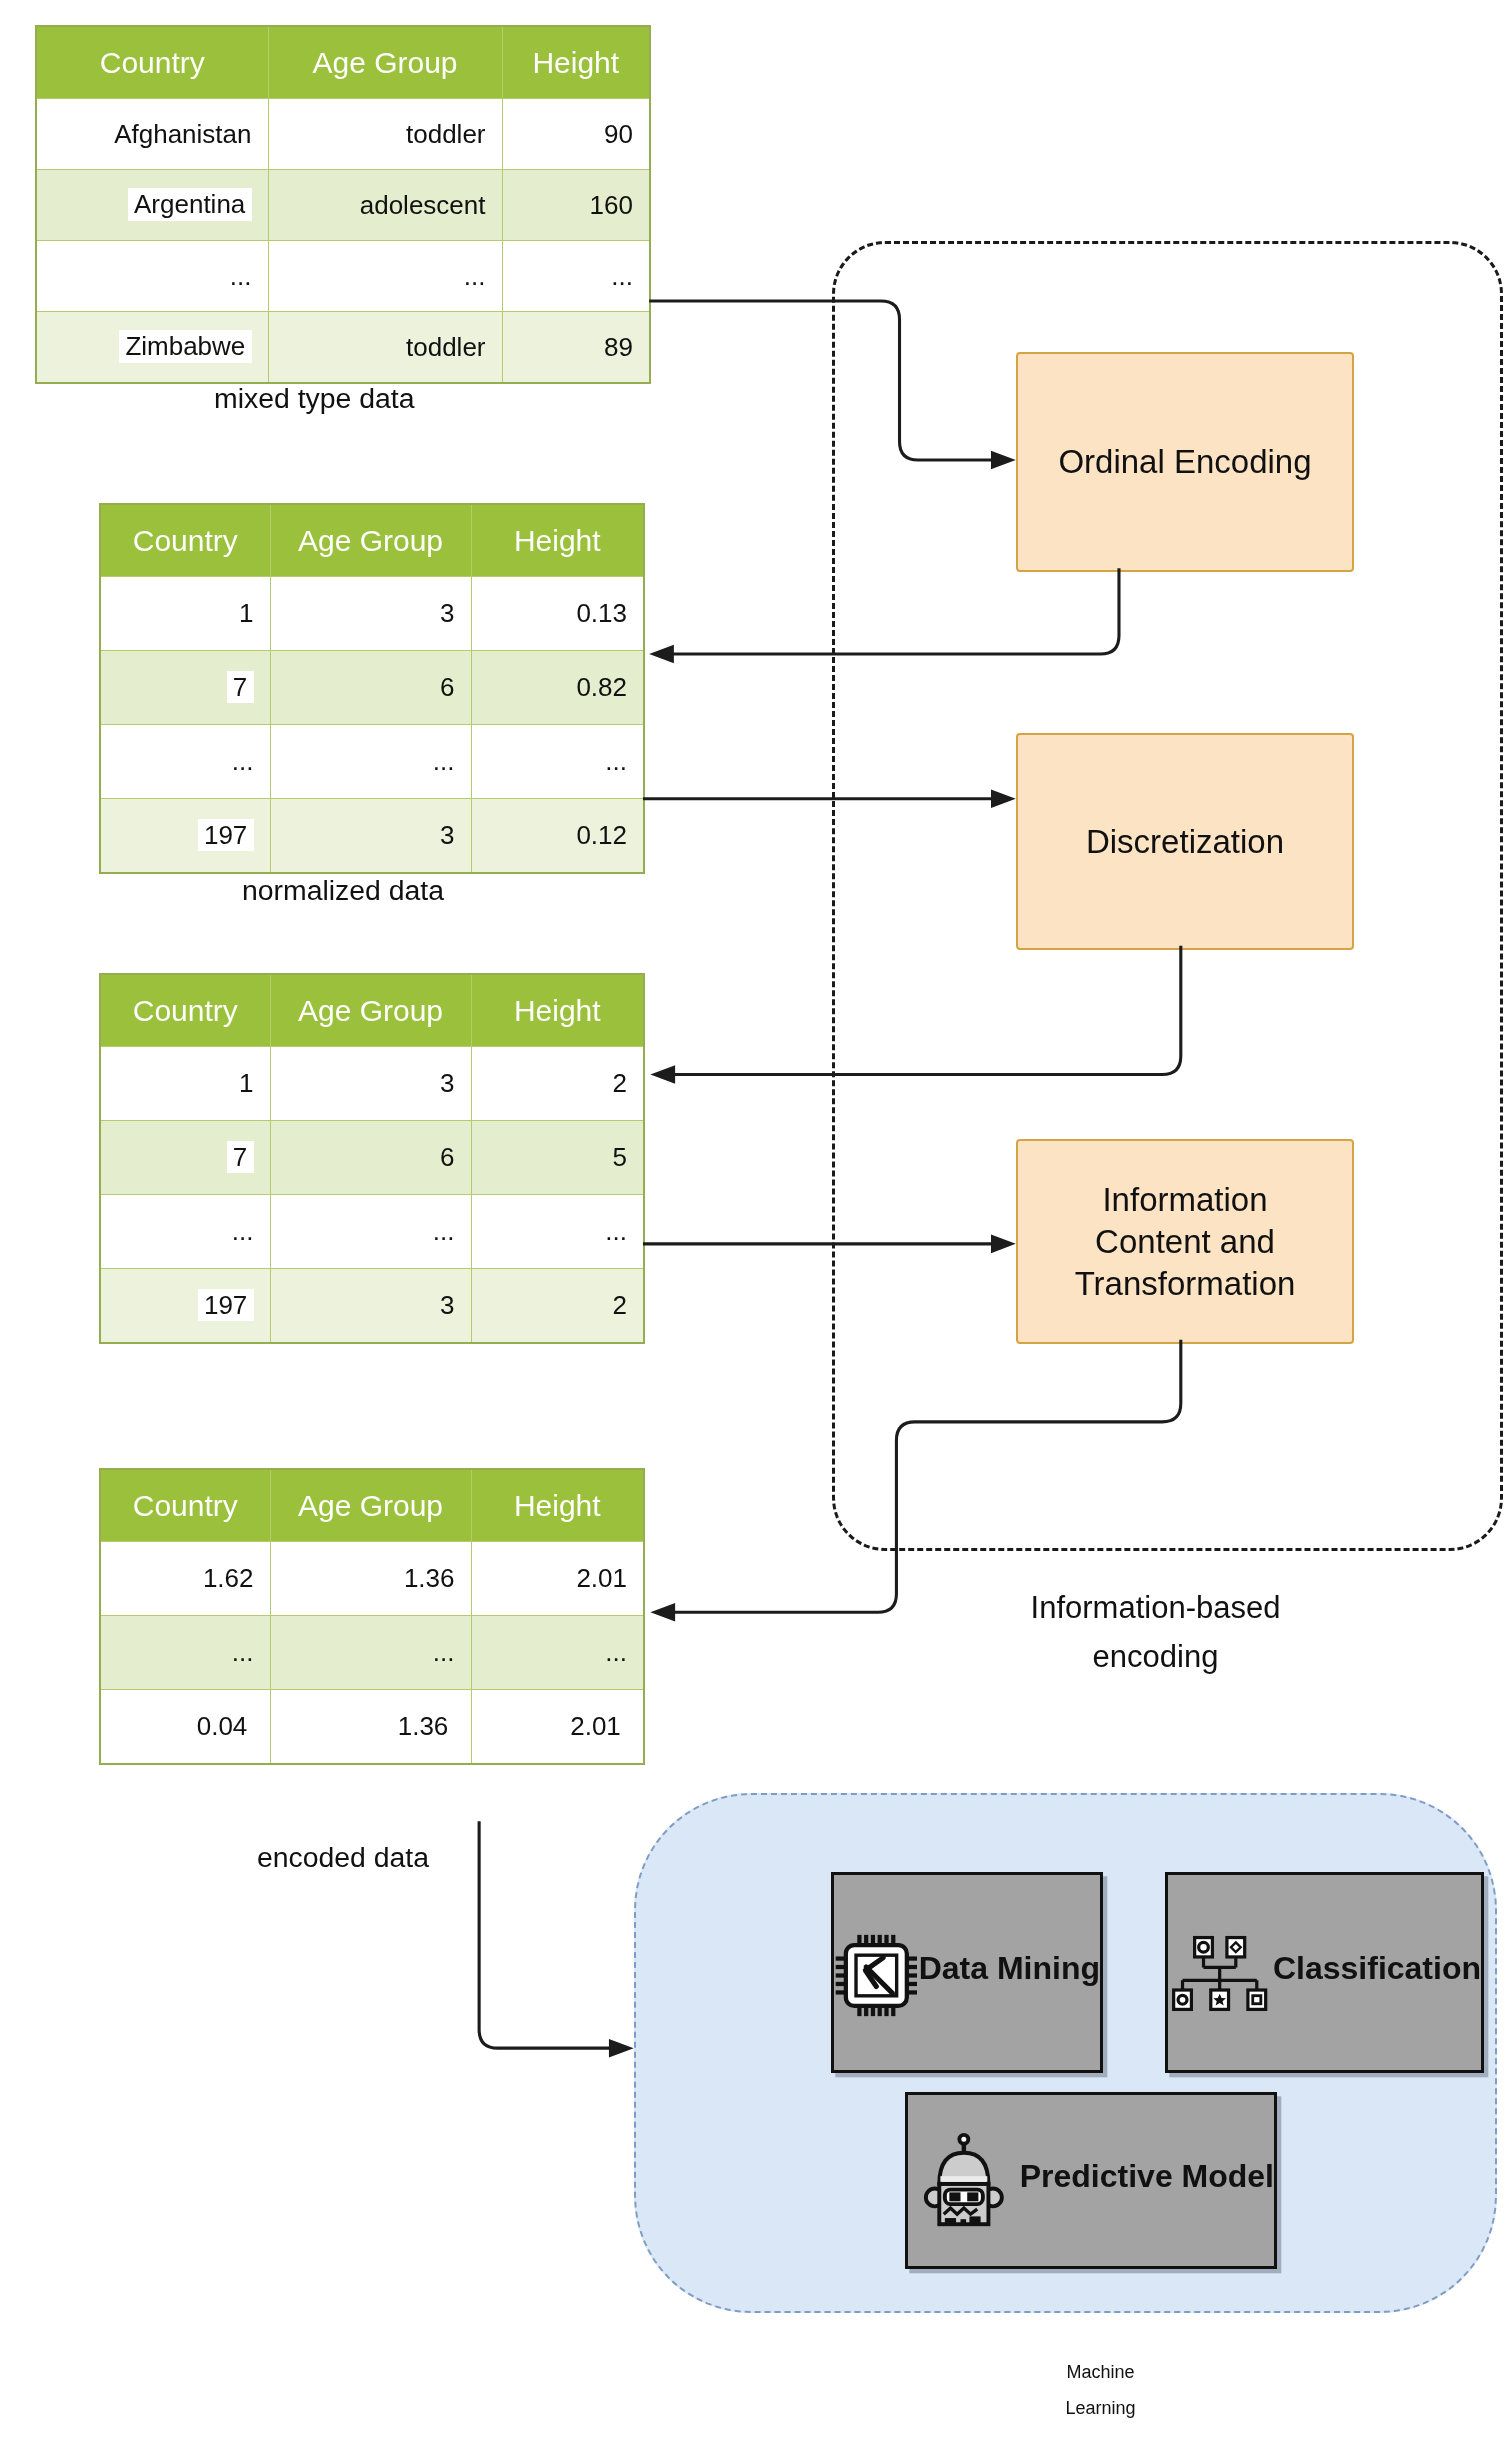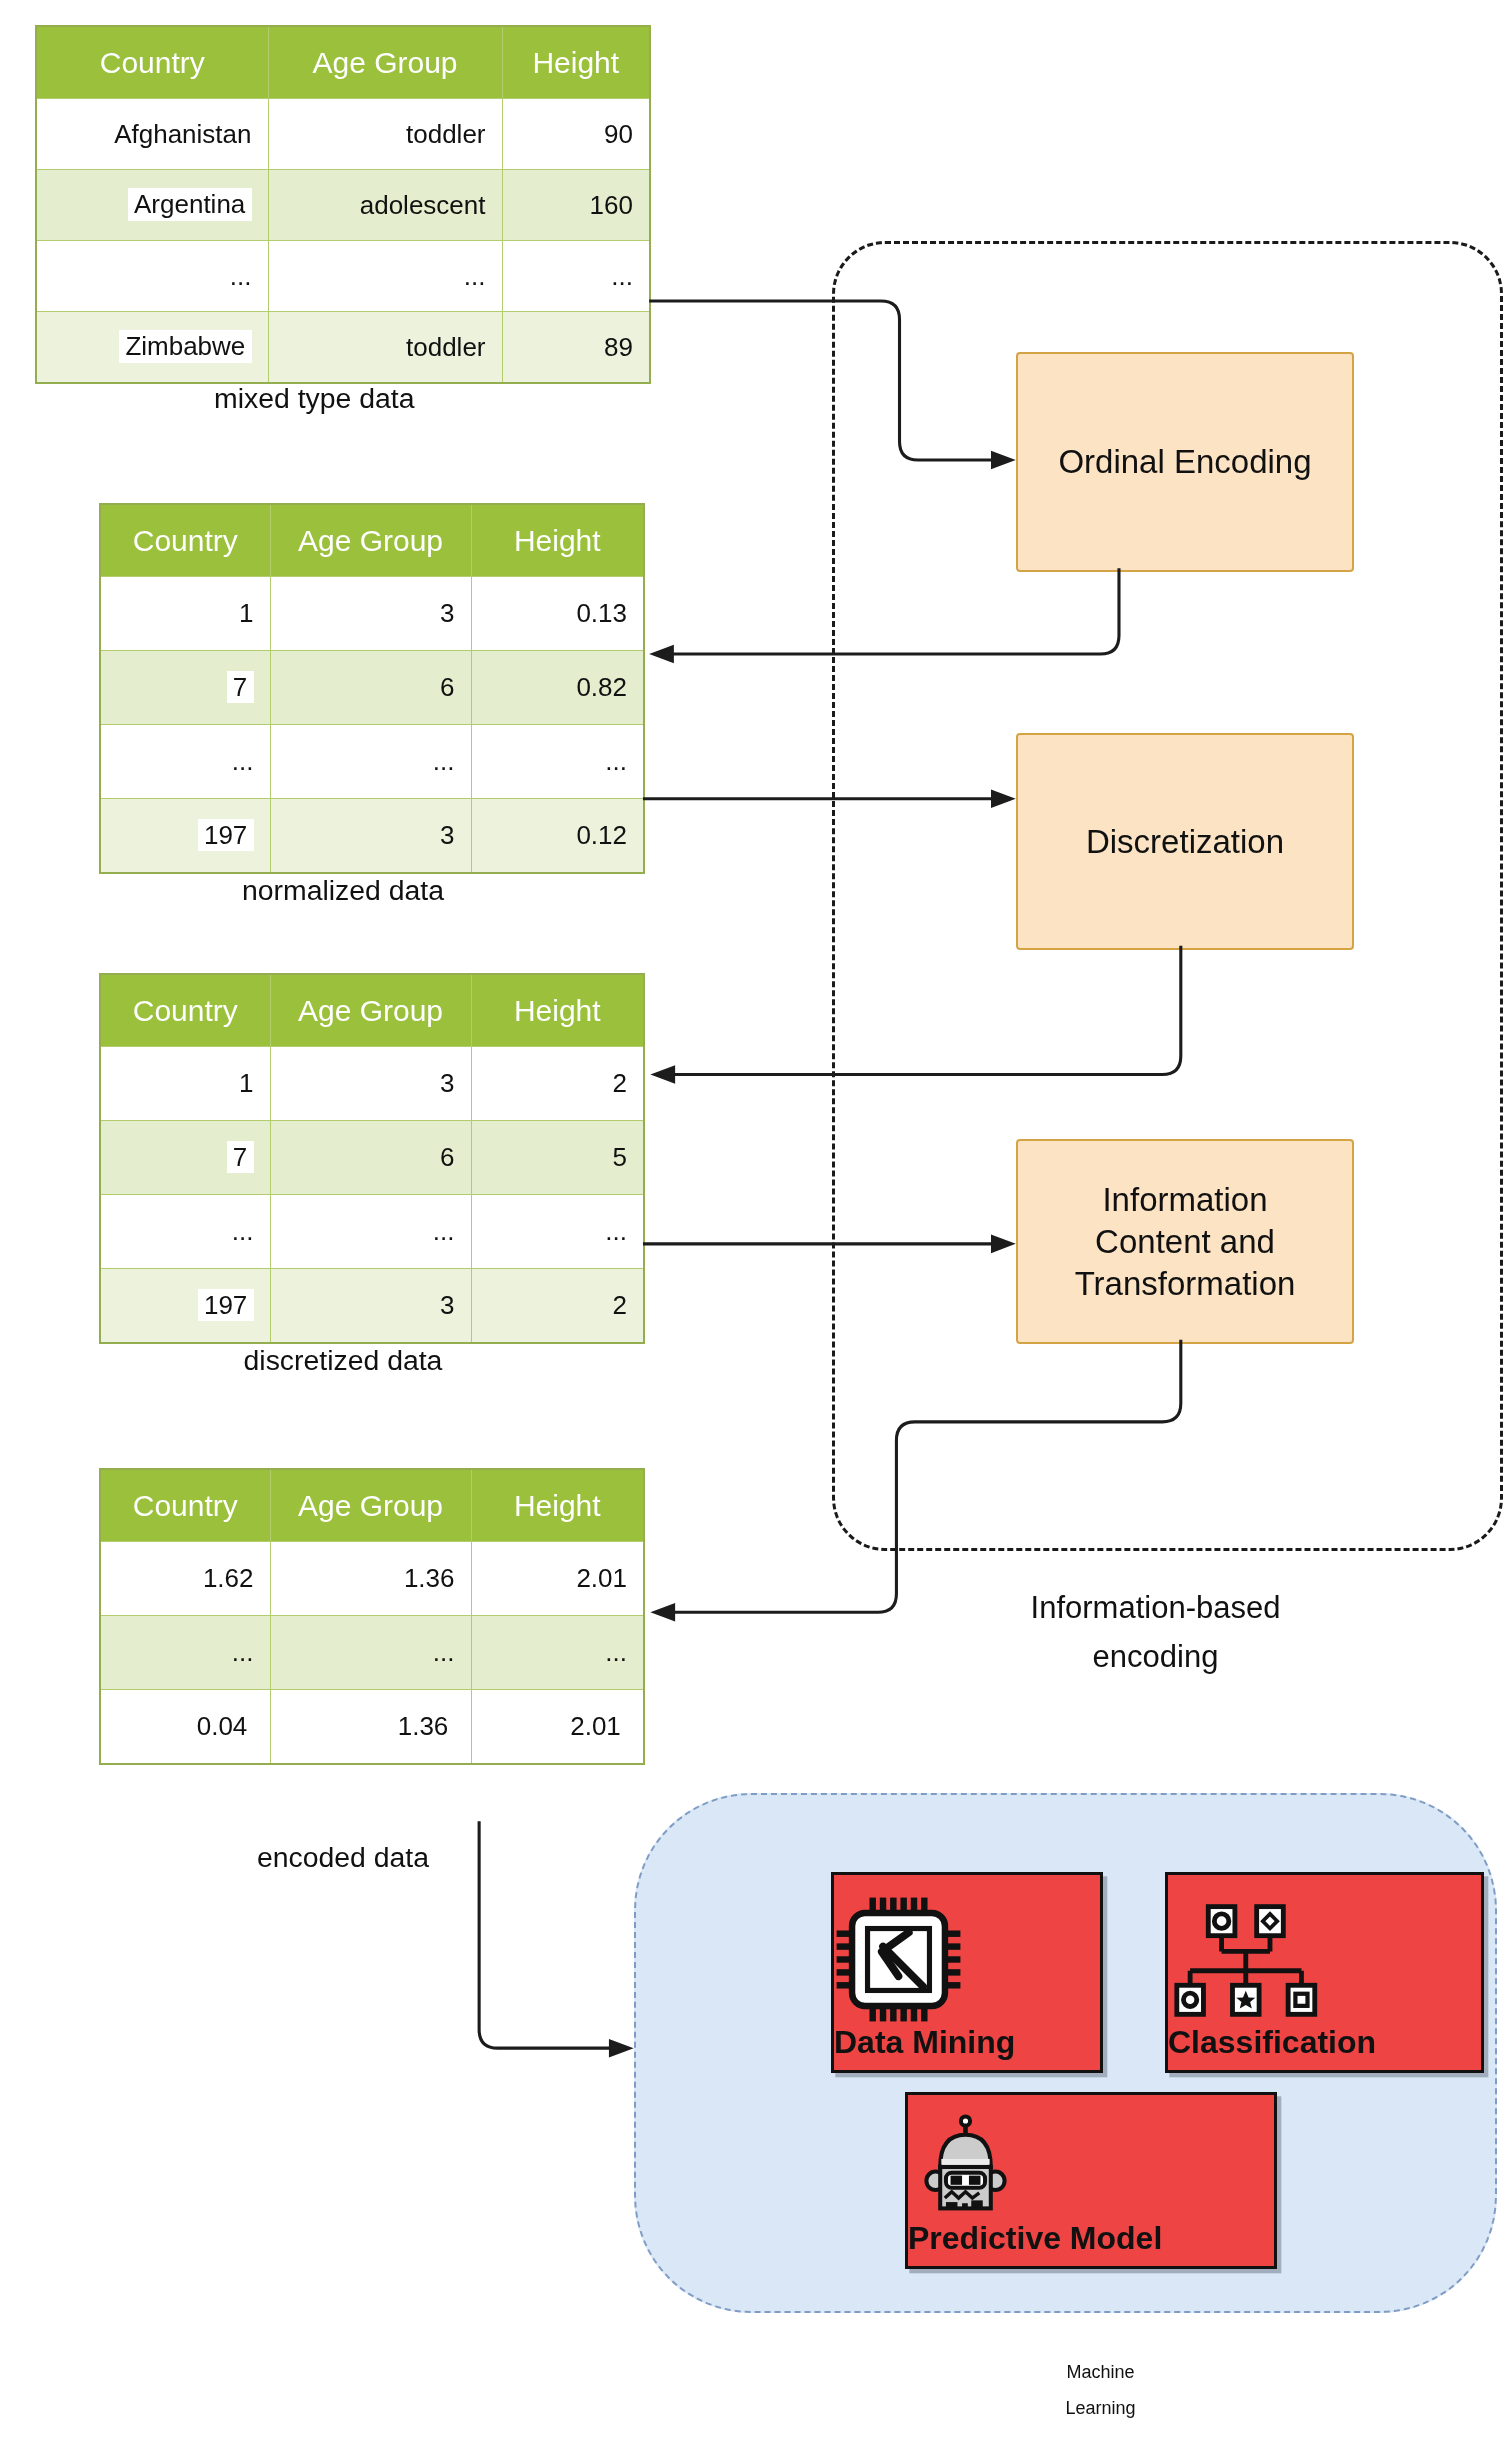"discretized data" div.caption { html: <div>discretized data</div> -> none }
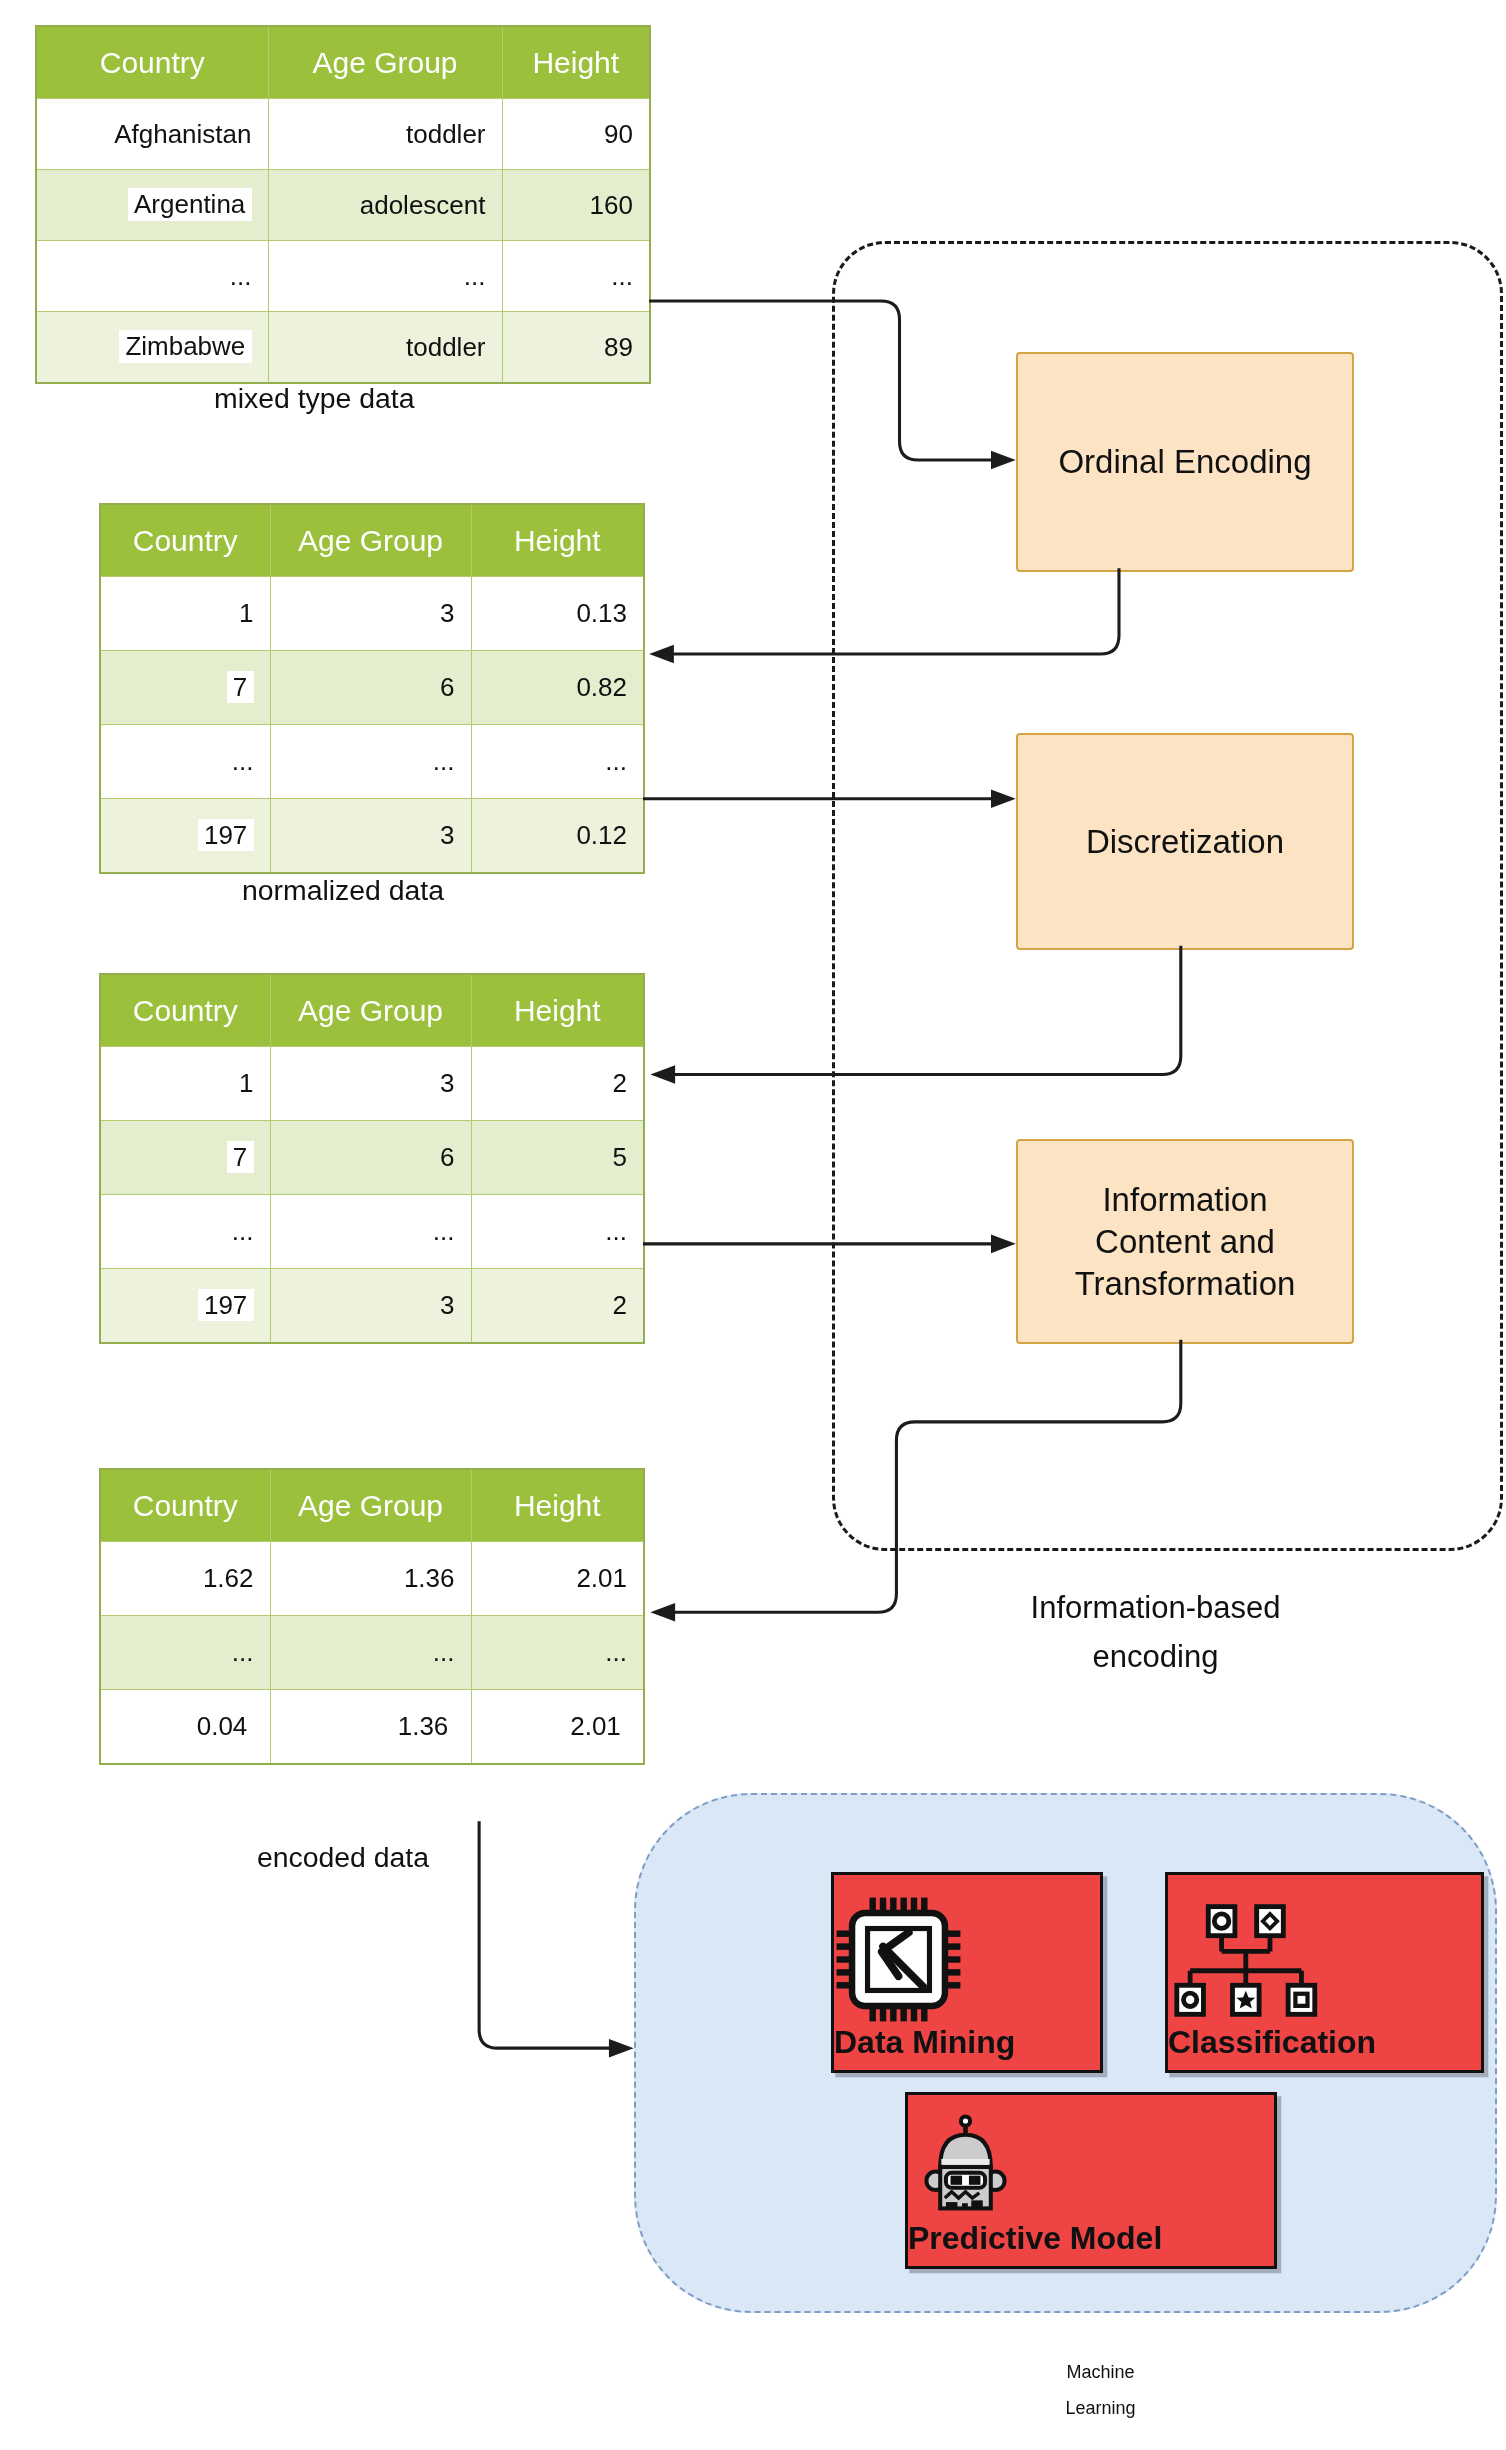"Data Mining" .item { align-items: flex-start -> center; background: #ef4444 -> #a3a3a3; flex-direction: column -> row }
